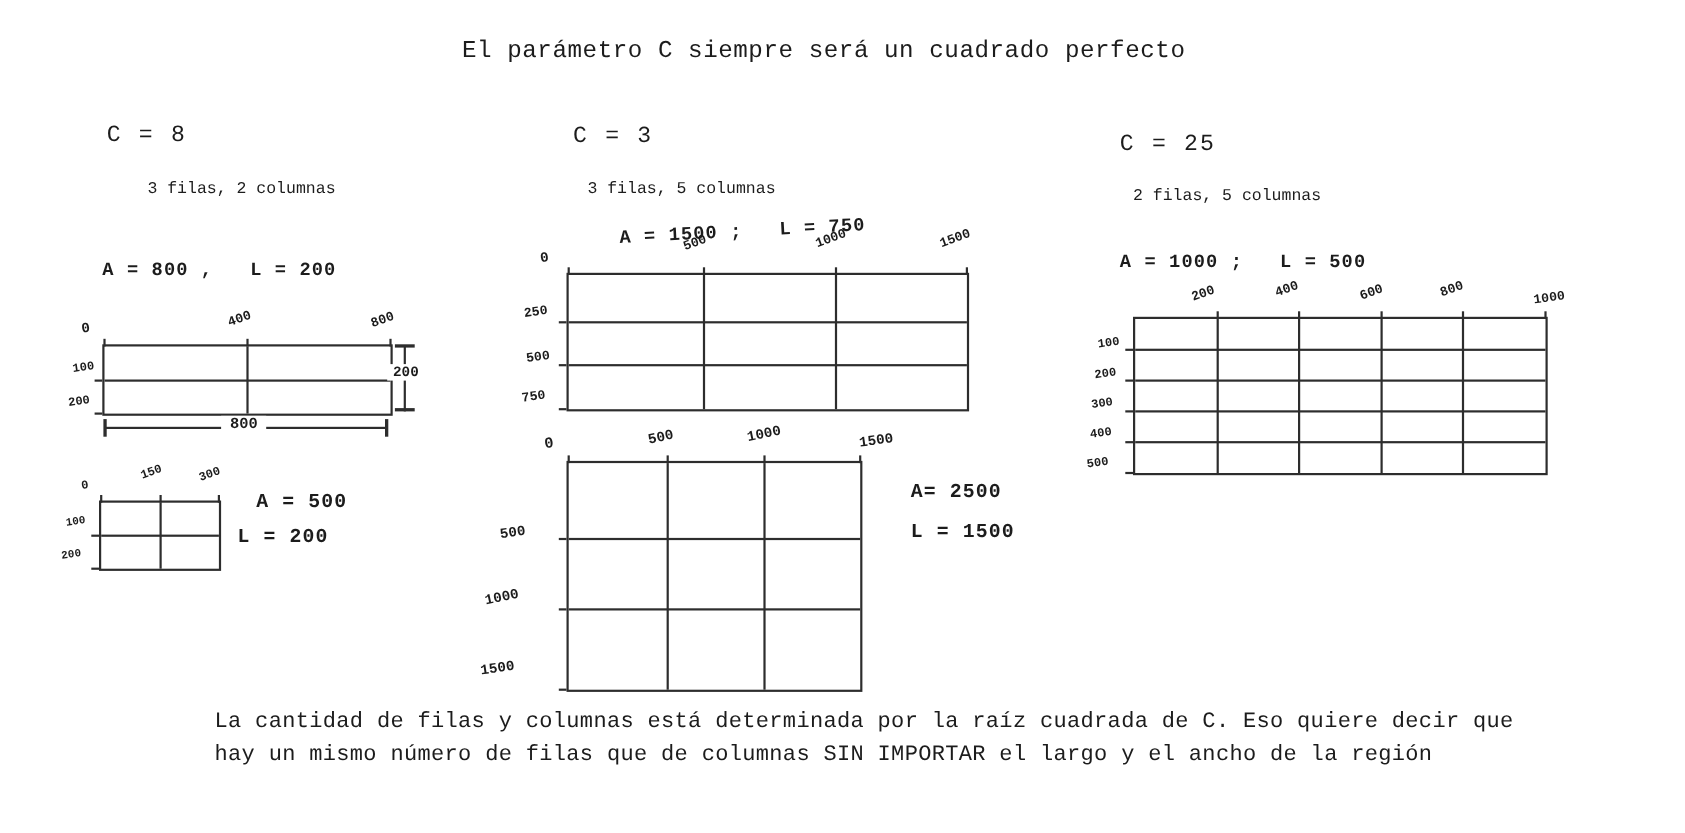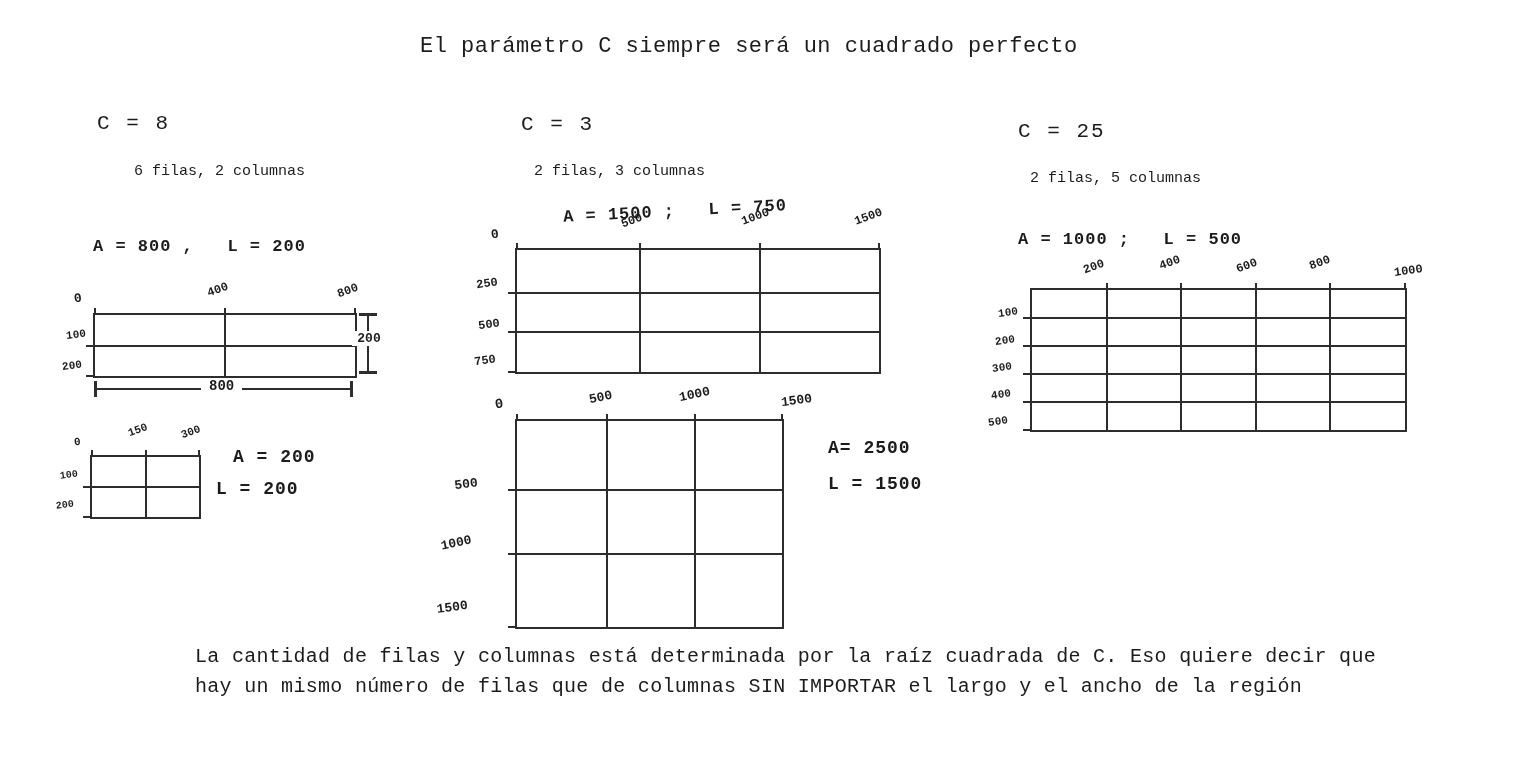"6 filas, 2 columnas" div.note { text: 6 -> 3 }
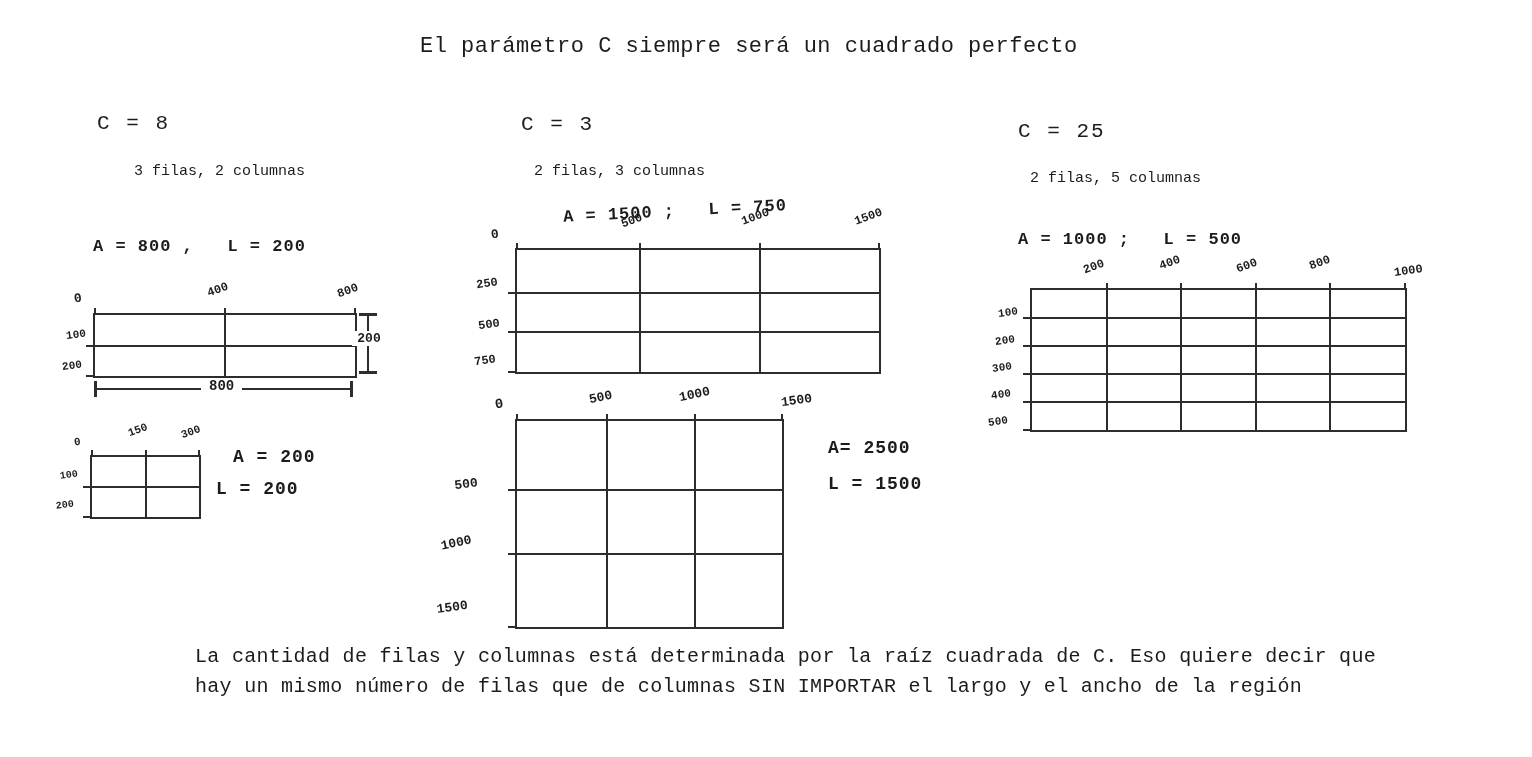"2 filas, 3 columnas" div.note { text: 2 filas, 3 -> 3 filas, 5 }
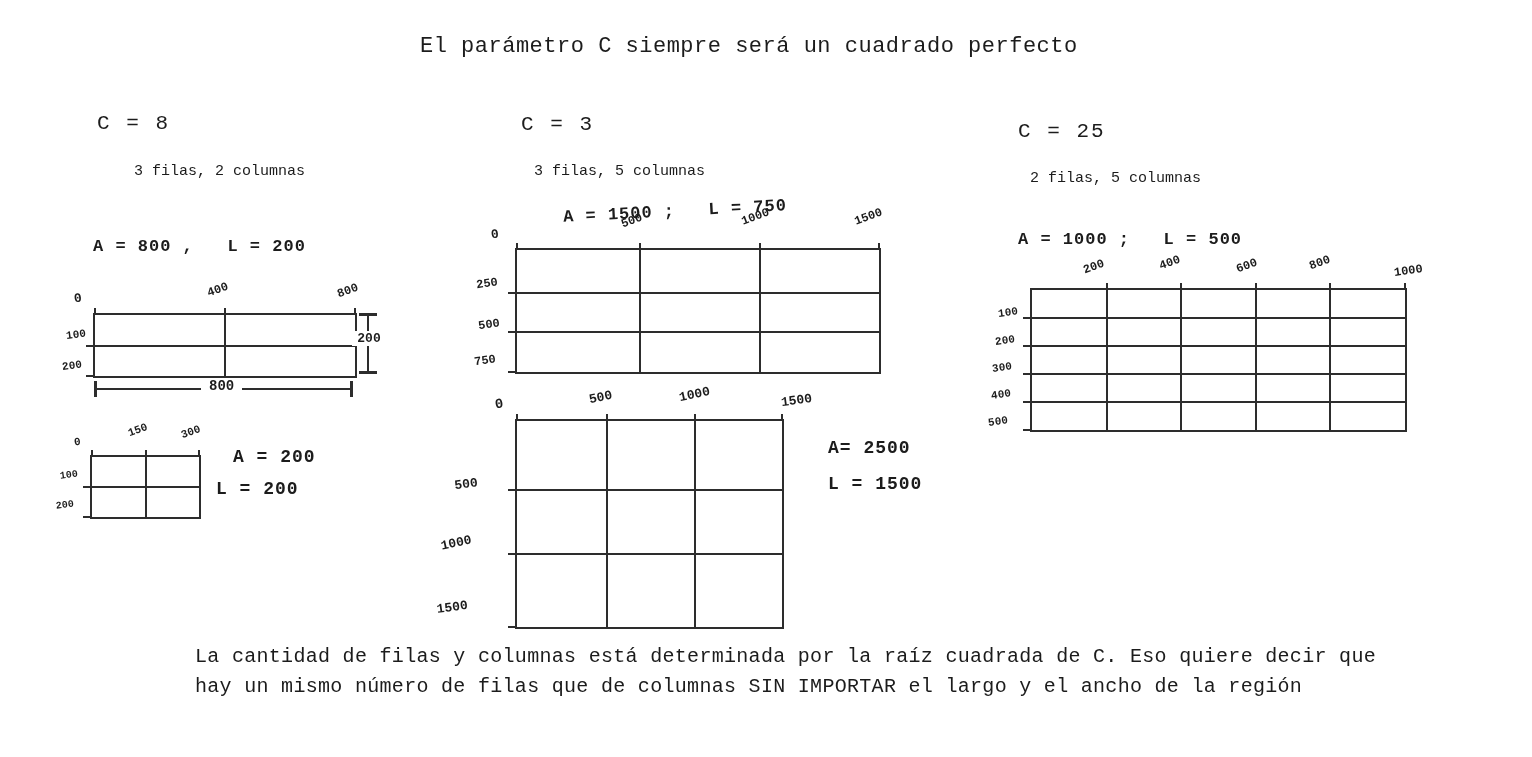"A = 200" span.side-label { text: 200 -> 500 }
